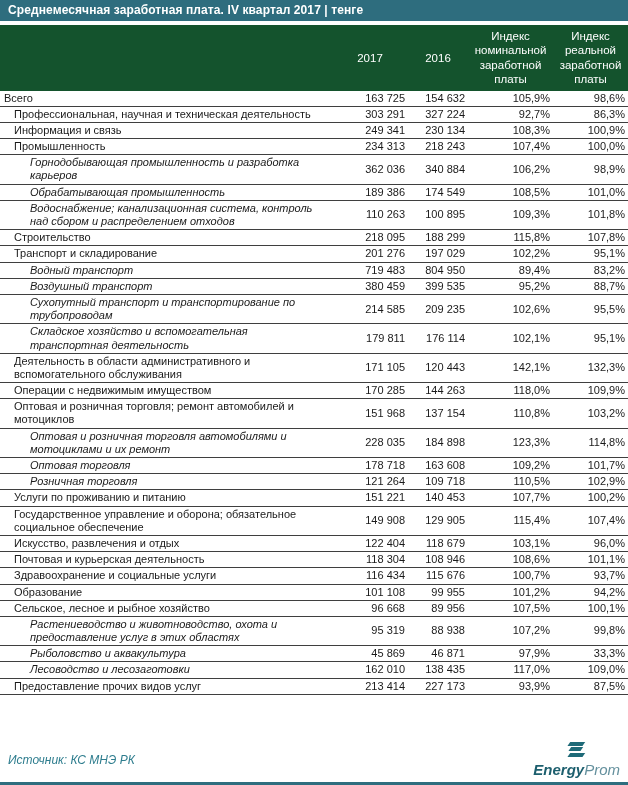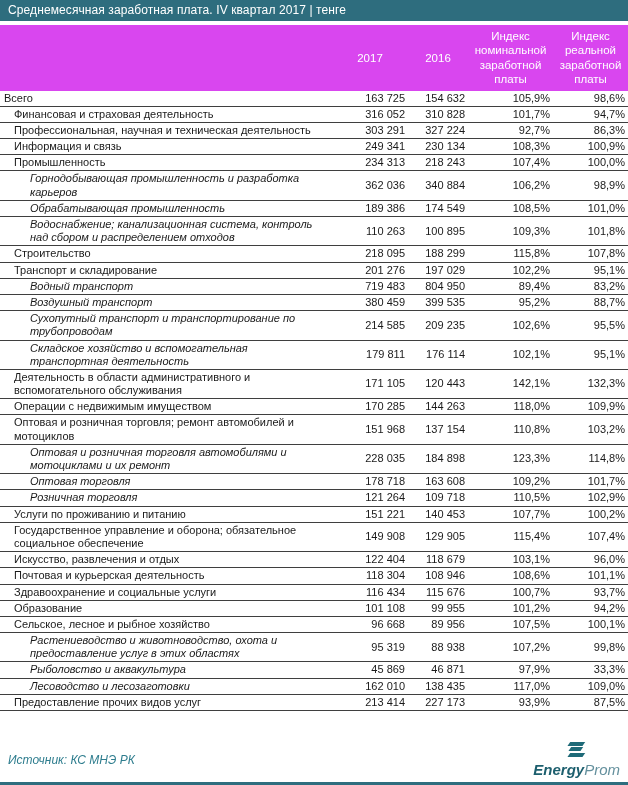"Среднемесячная заработная плата. IV" .titlebar { font-weight: normal -> bold }
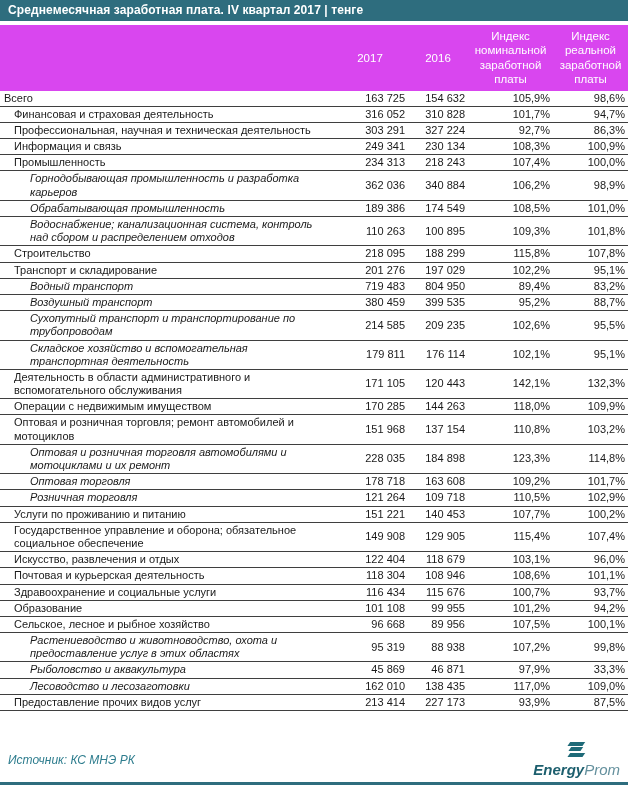"Индекс номинальной заработной платы" thead th { background: #d946ef -> #14532d }
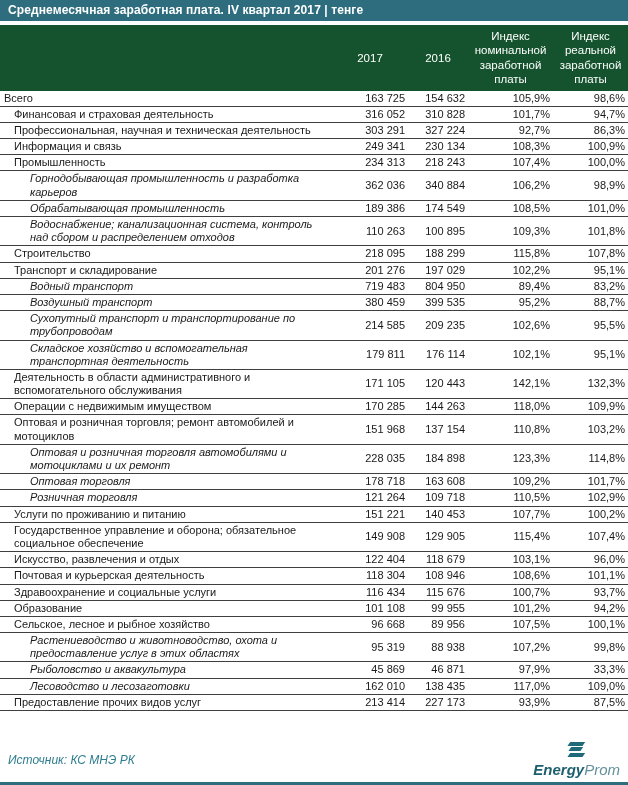"Финансовая и страховая деятельность" tr.i1 { html: <tr> <td>Финансовая и страховая деятельность</td> <td>316 052</td> <td>310 828</td> <td>101,7%</td> <td>94,7%</td> </tr> -> none }
